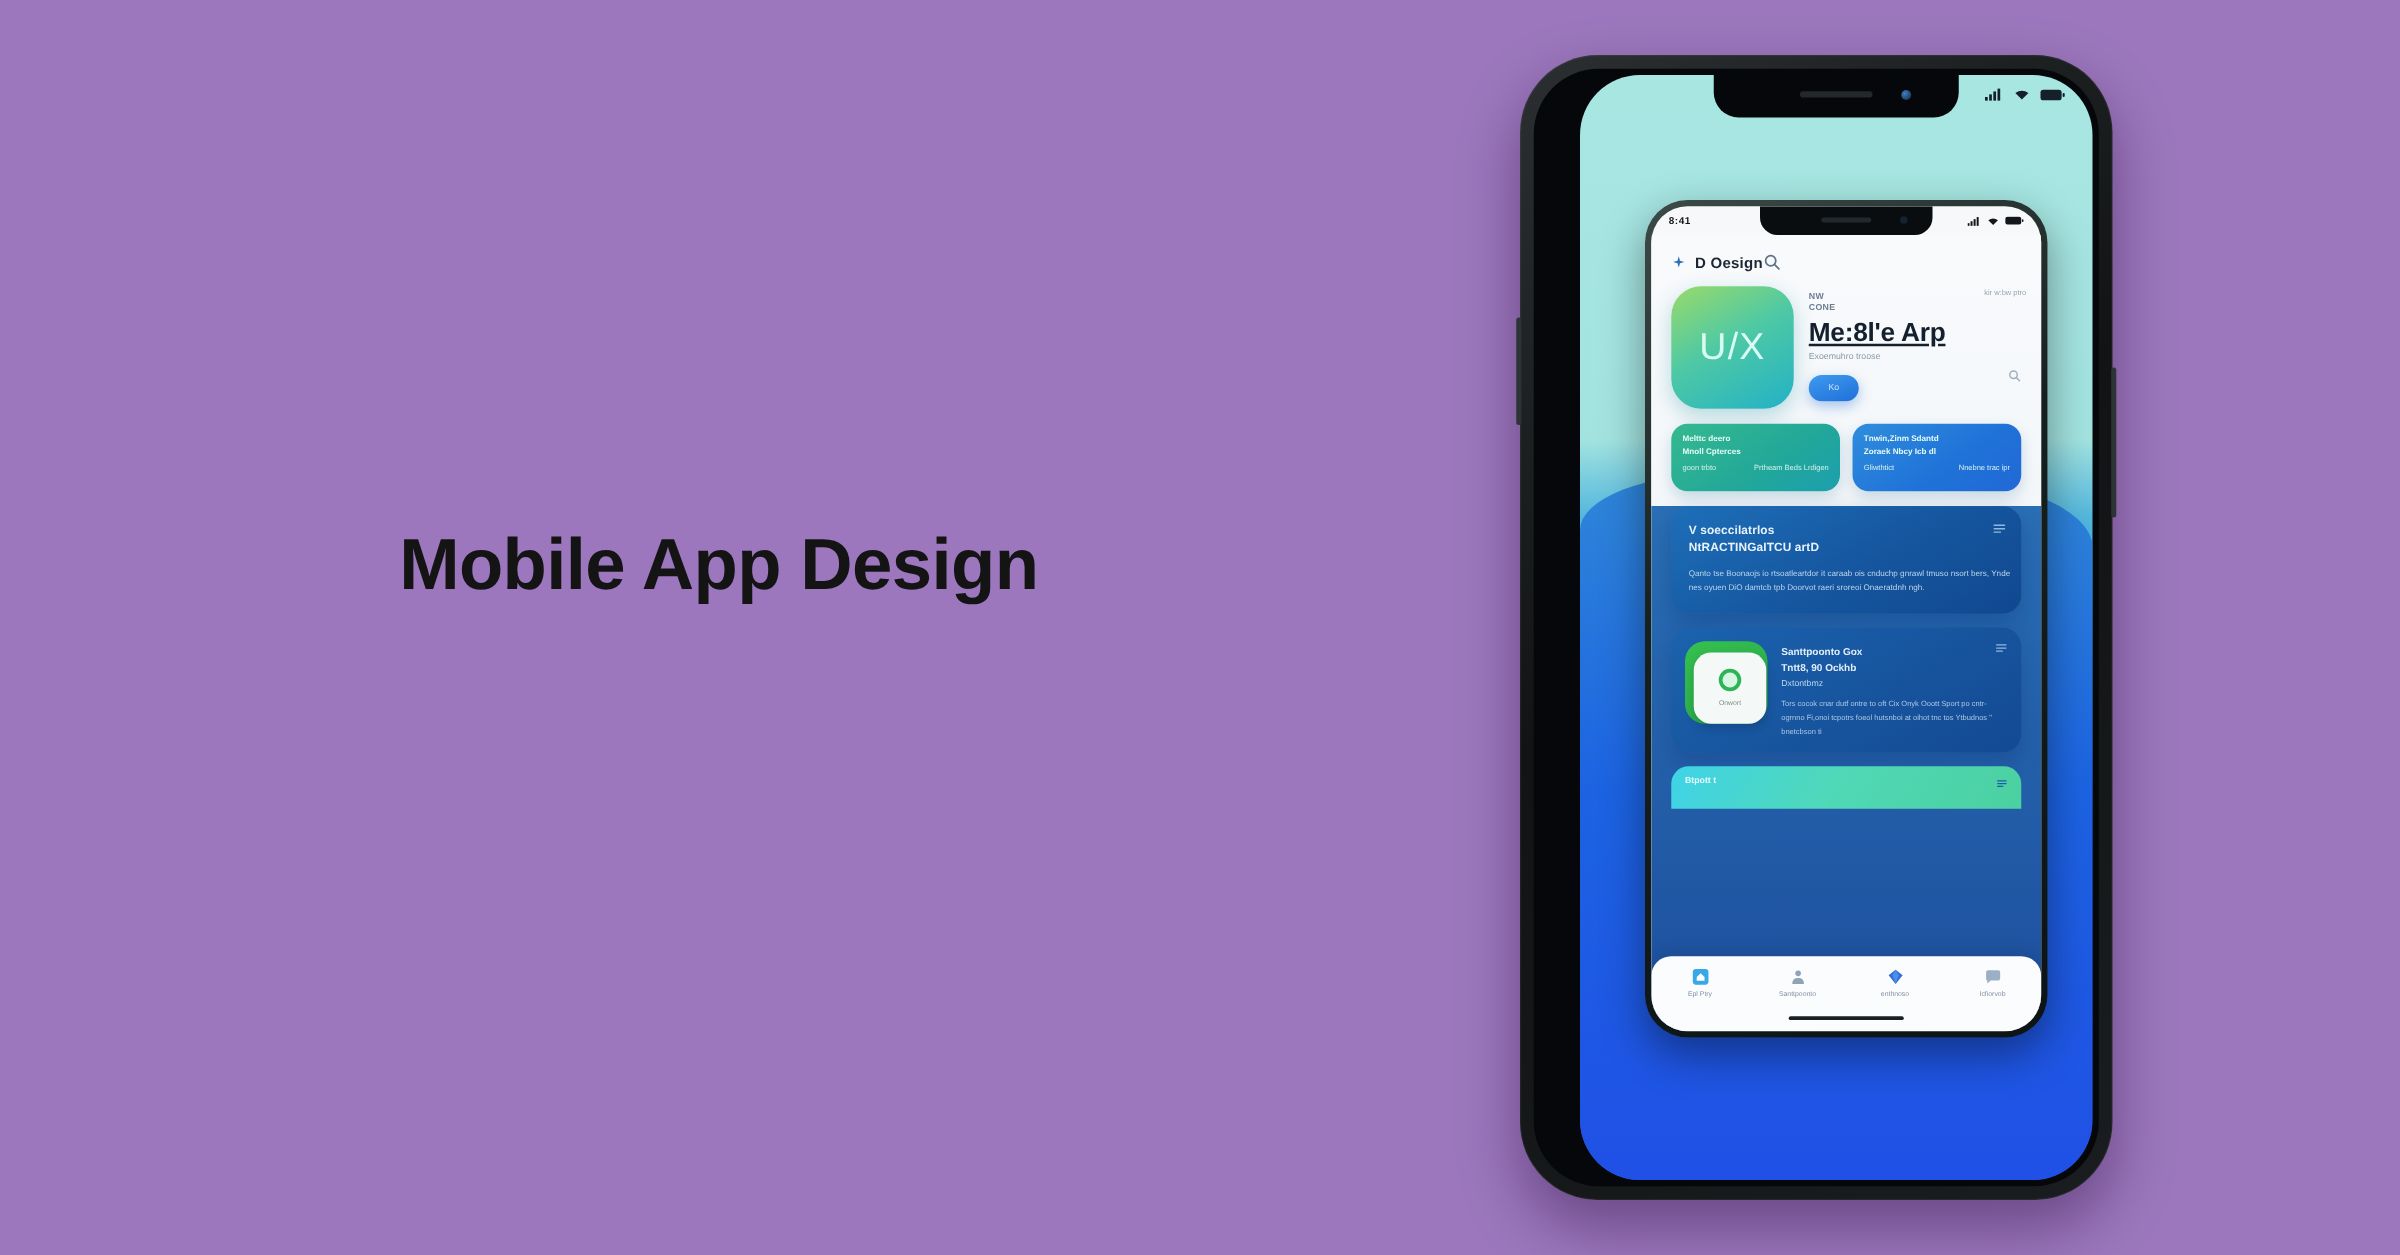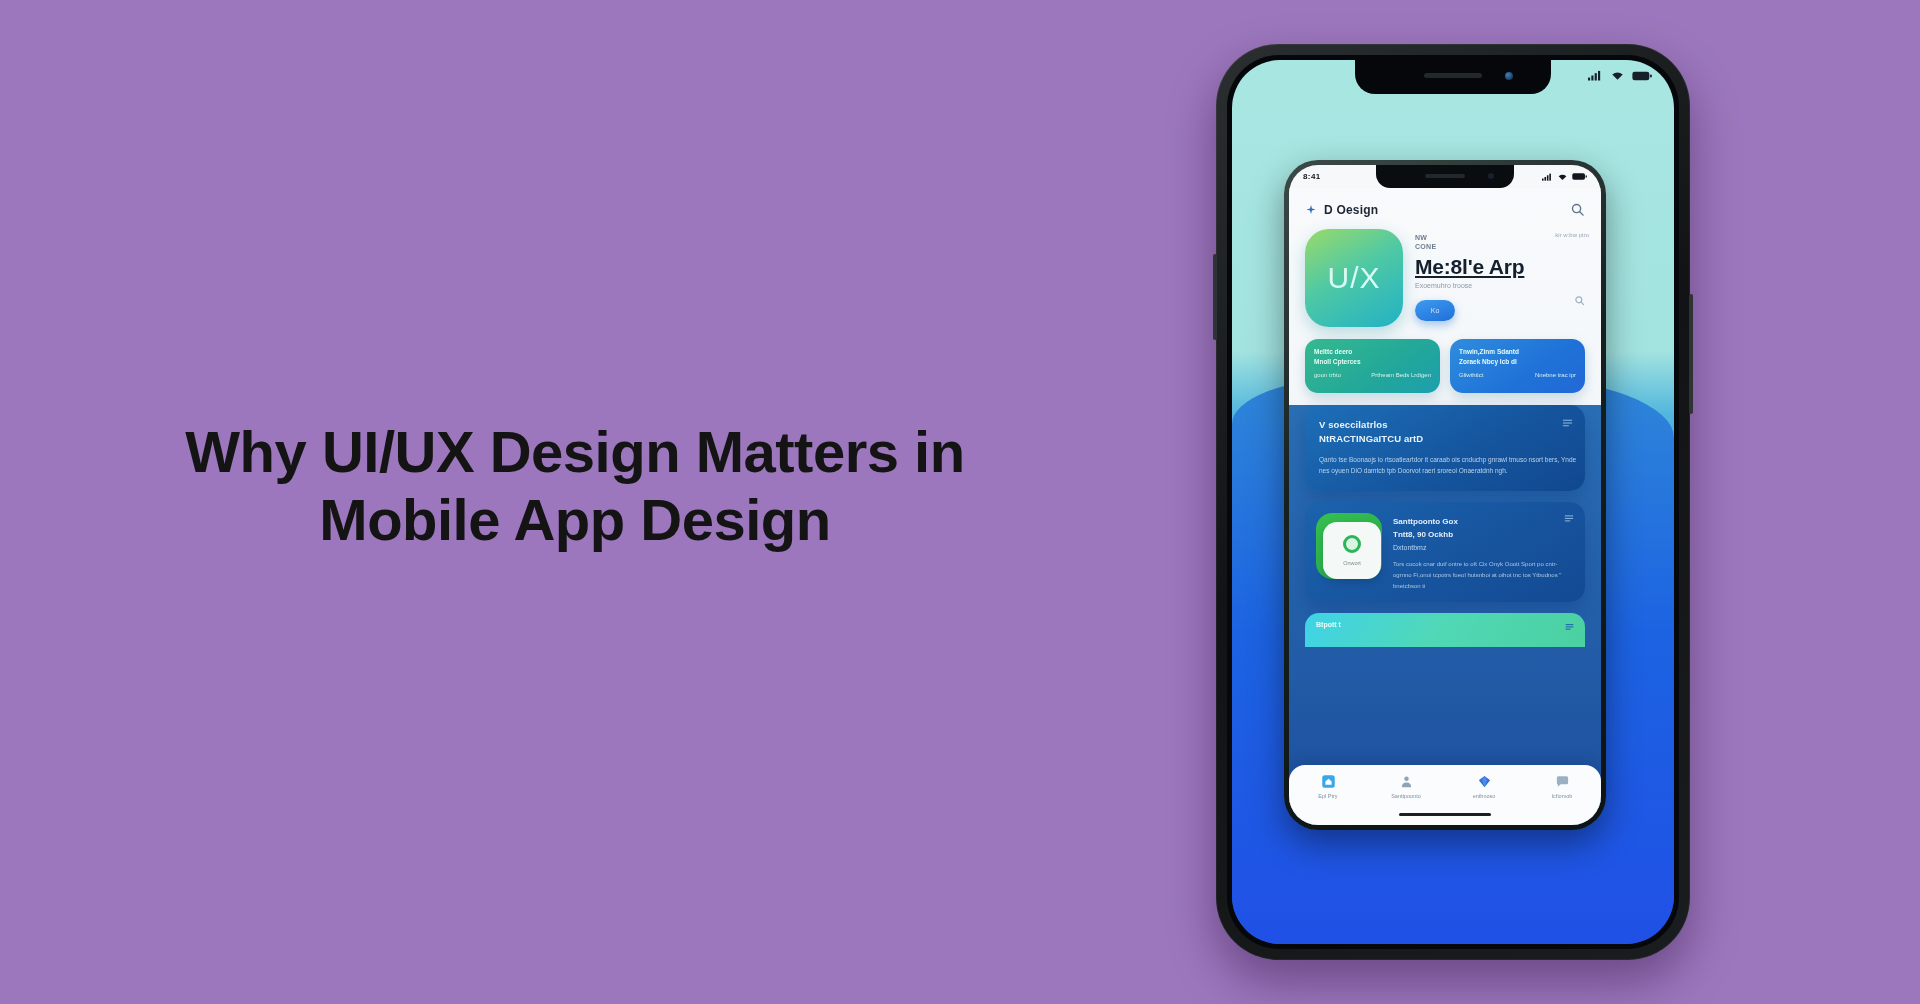"8:41" .screen-outer { margin-left: none -> 32px }
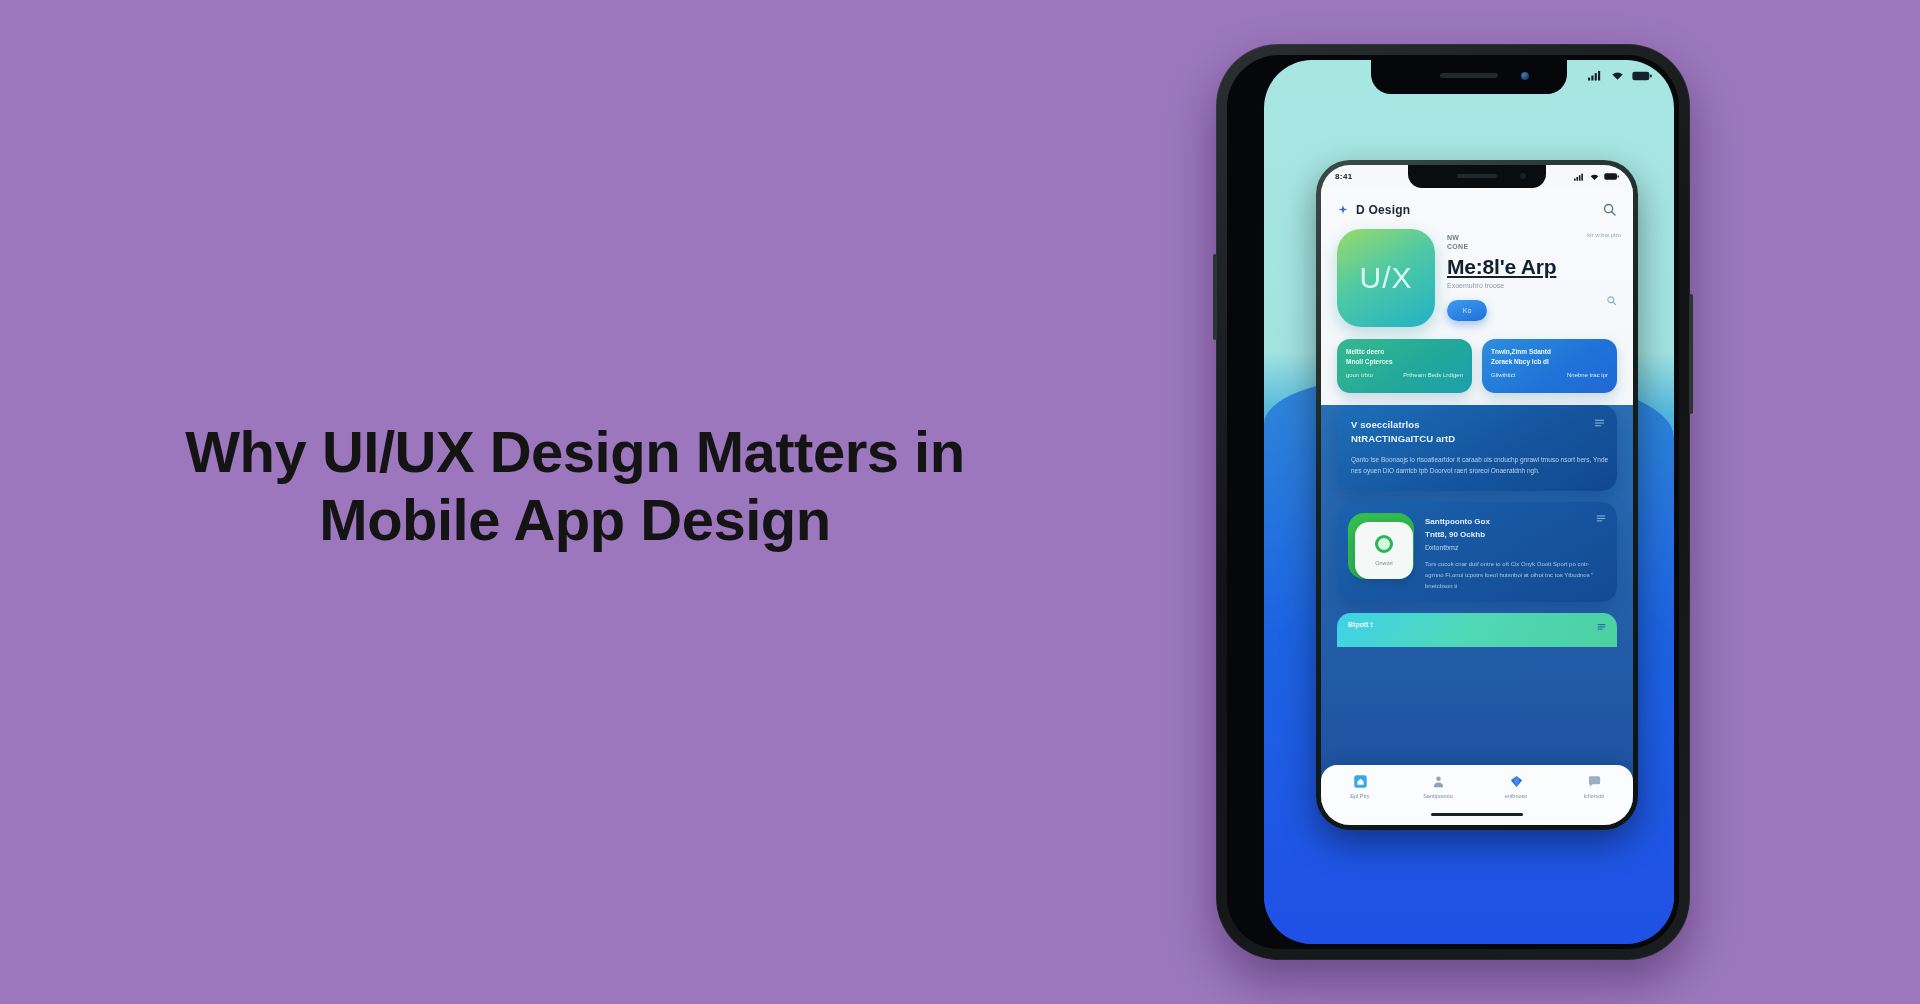"D Oesign" .app-header { justify-content: space-between -> none }
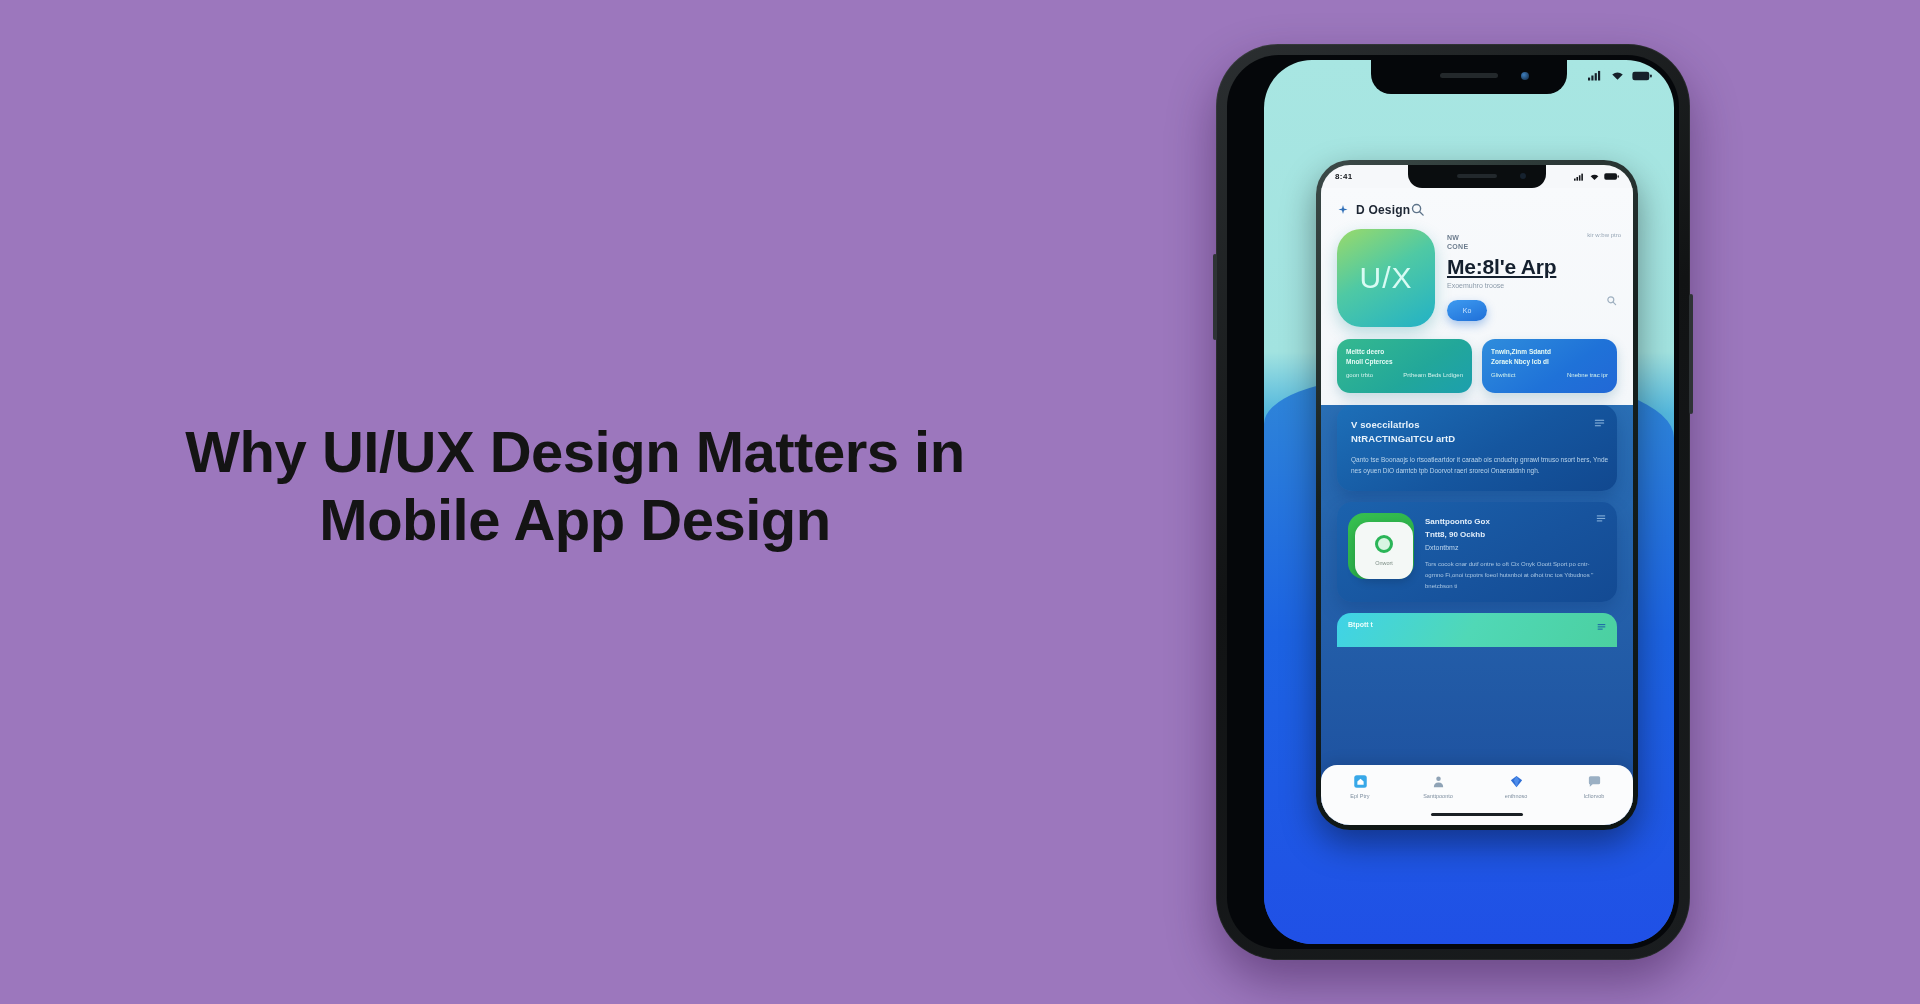"Why UI/UX Design Matters in" span.l1 { html: <span>Why UI/UX Design Matters in</span> -> none }
